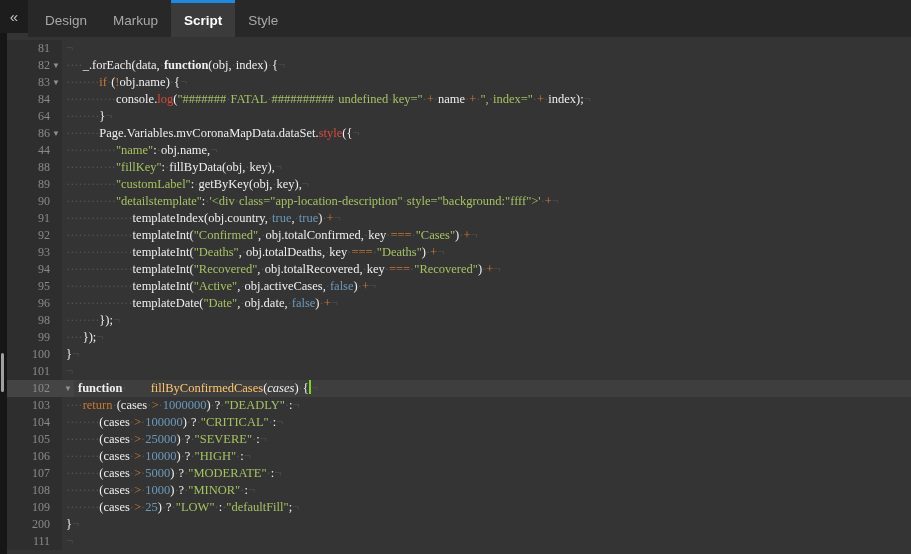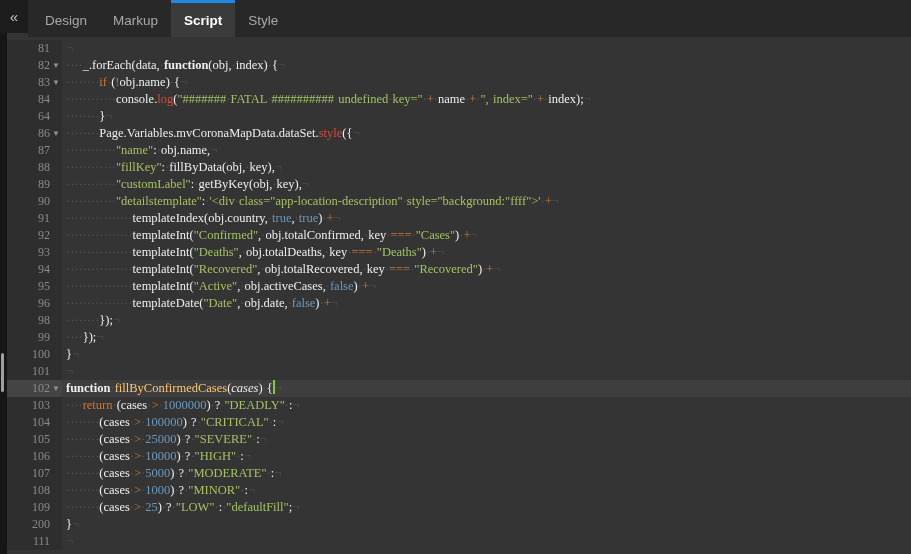"87" span.gutter-num { text: 87 -> 44 }
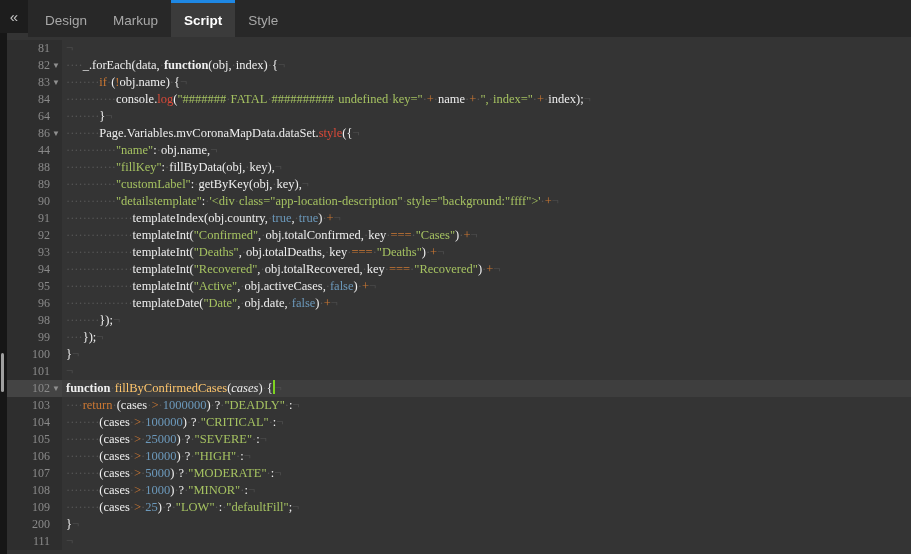"102" .row.active-line .gutter-cell { gap: none -> 12px }
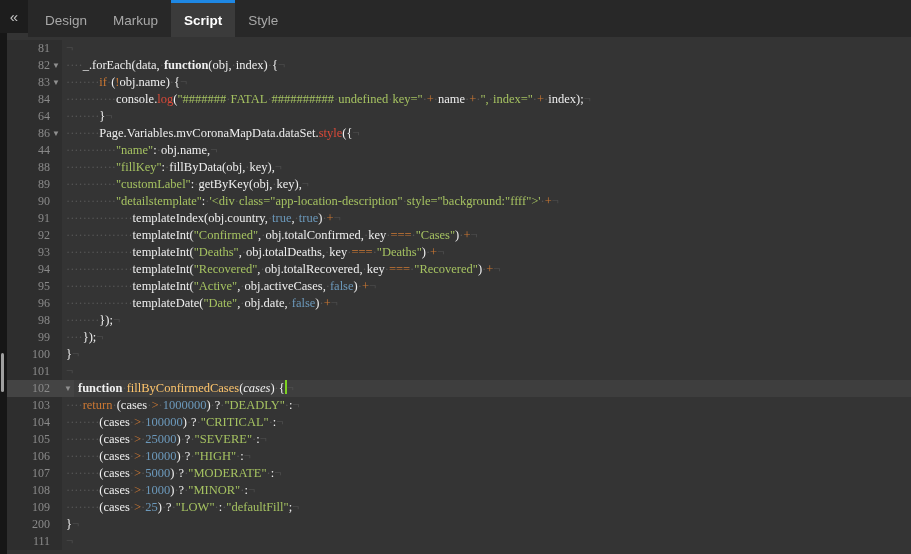"fillByConfirmedCases" .tok-f { margin-left: none -> 24px }
